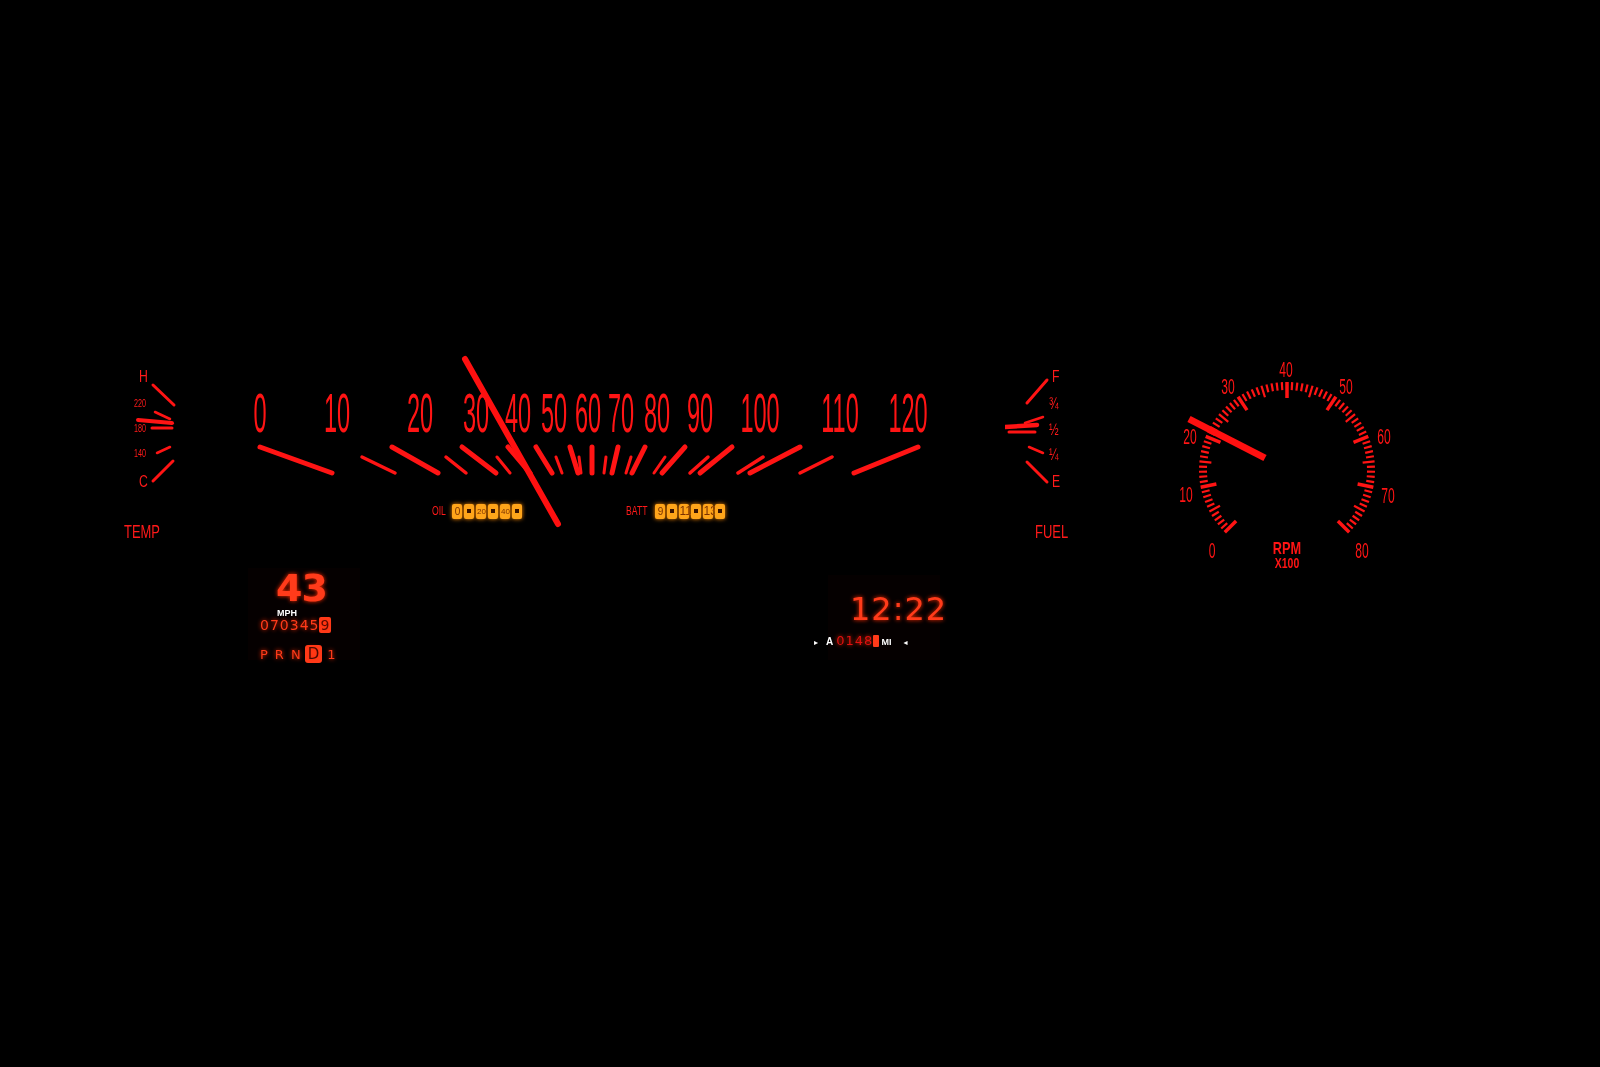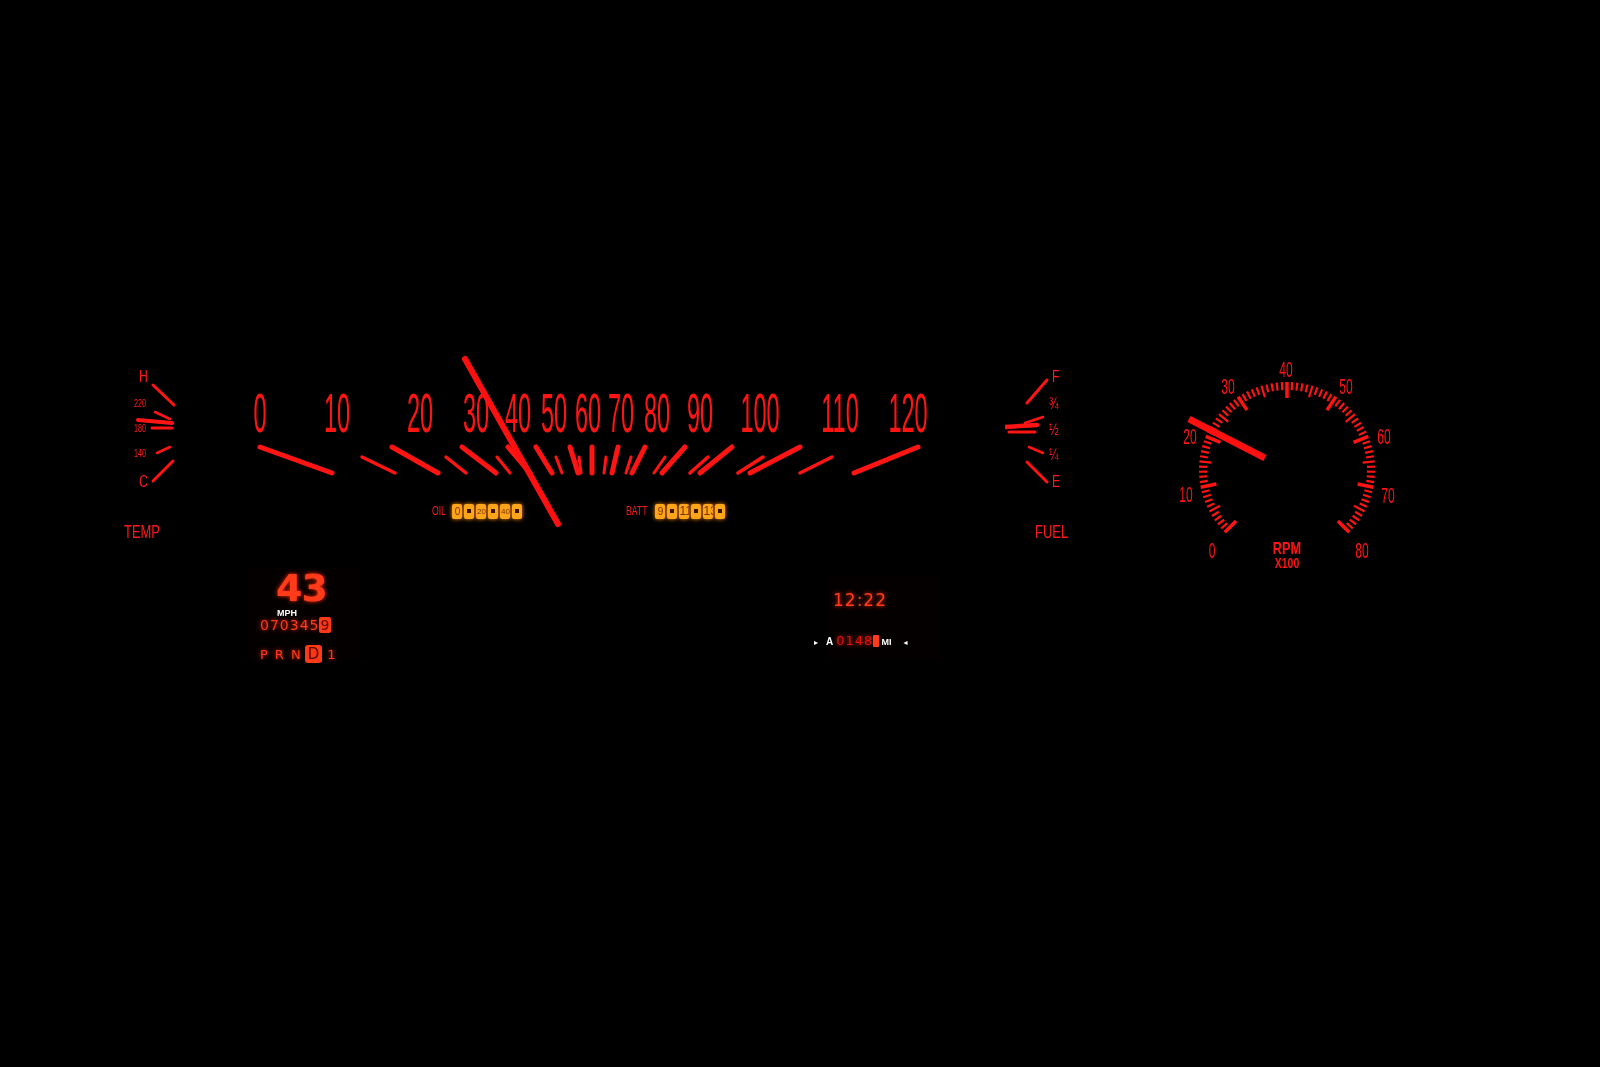"12:22" div.digits { font-size: 17px -> 32px; left: 5px -> 22px }
